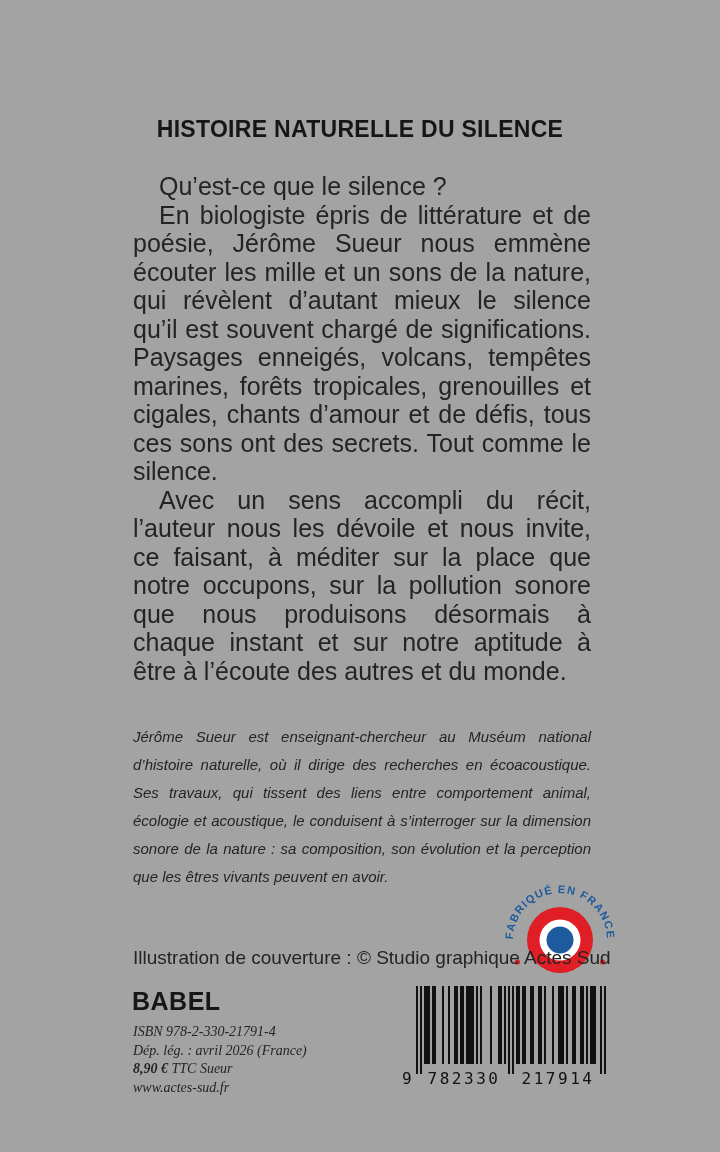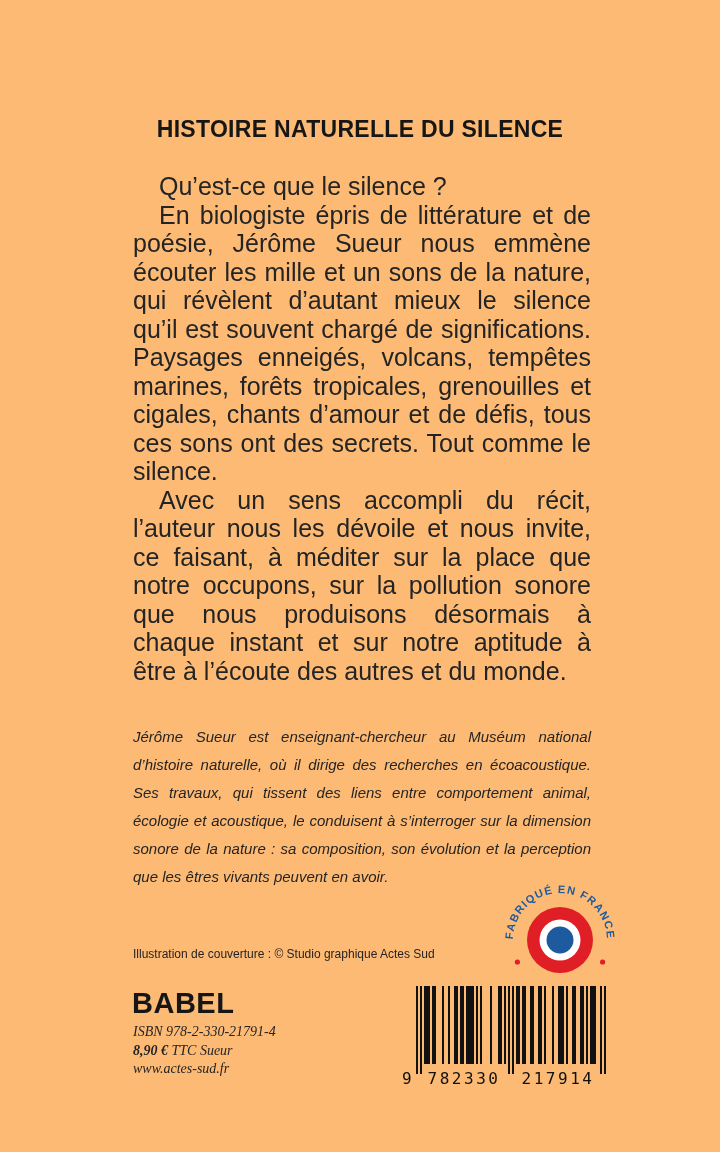"HISTOIRE NATURELLE DU SILENCE" .page { background: #fdba74 -> #a3a3a3 }
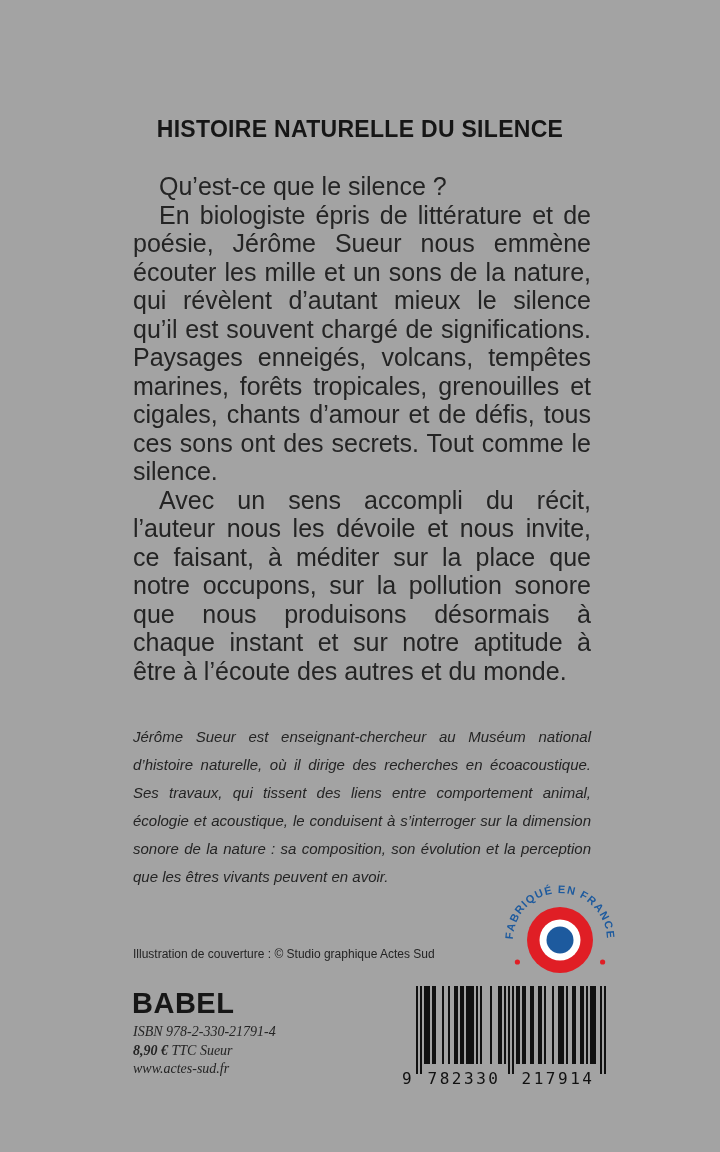"Illustration de couverture : ©" .credit { font-size: 12px -> 19px }
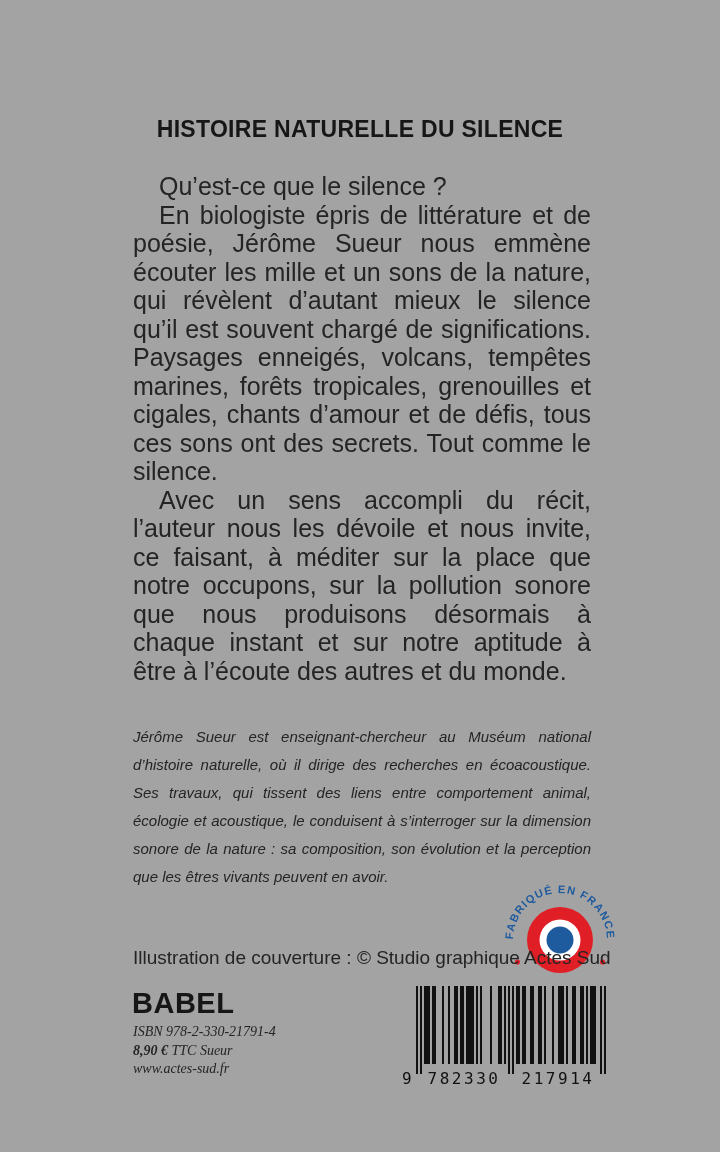"BABEL" .publisher { font-size: 29px -> 25px }
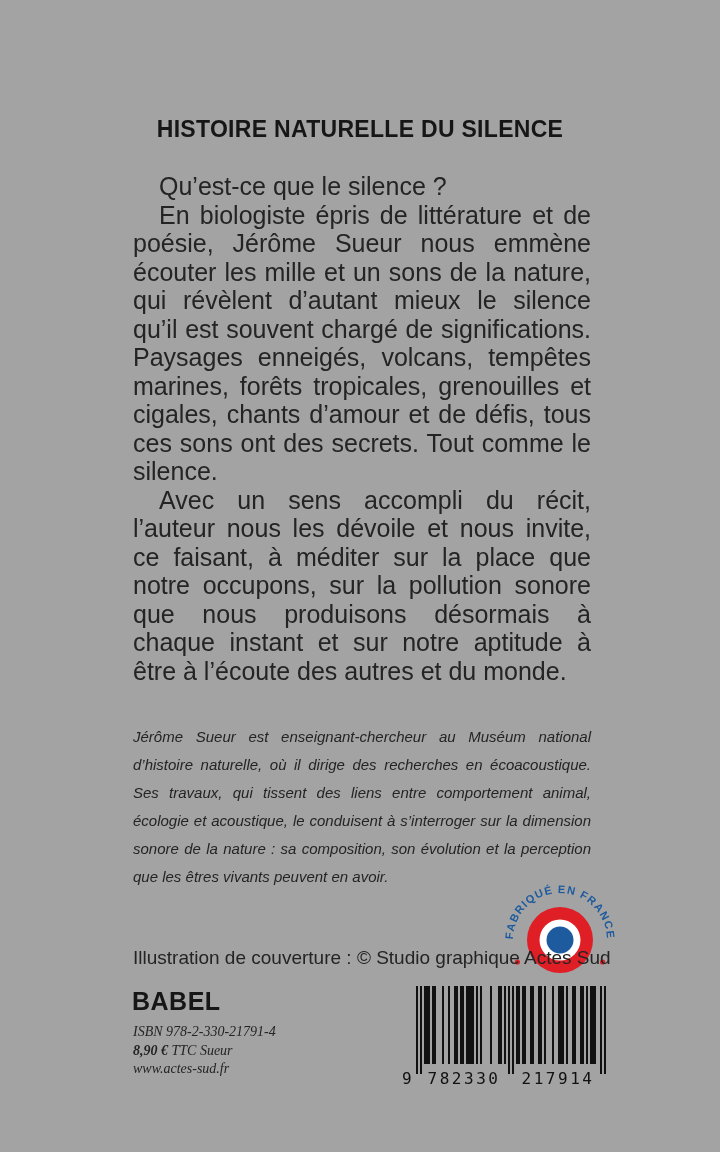"Dép. lég. : avril 2026" div { html: none -> <div>Dép. lég. : avril 2026 (France)</div> }
